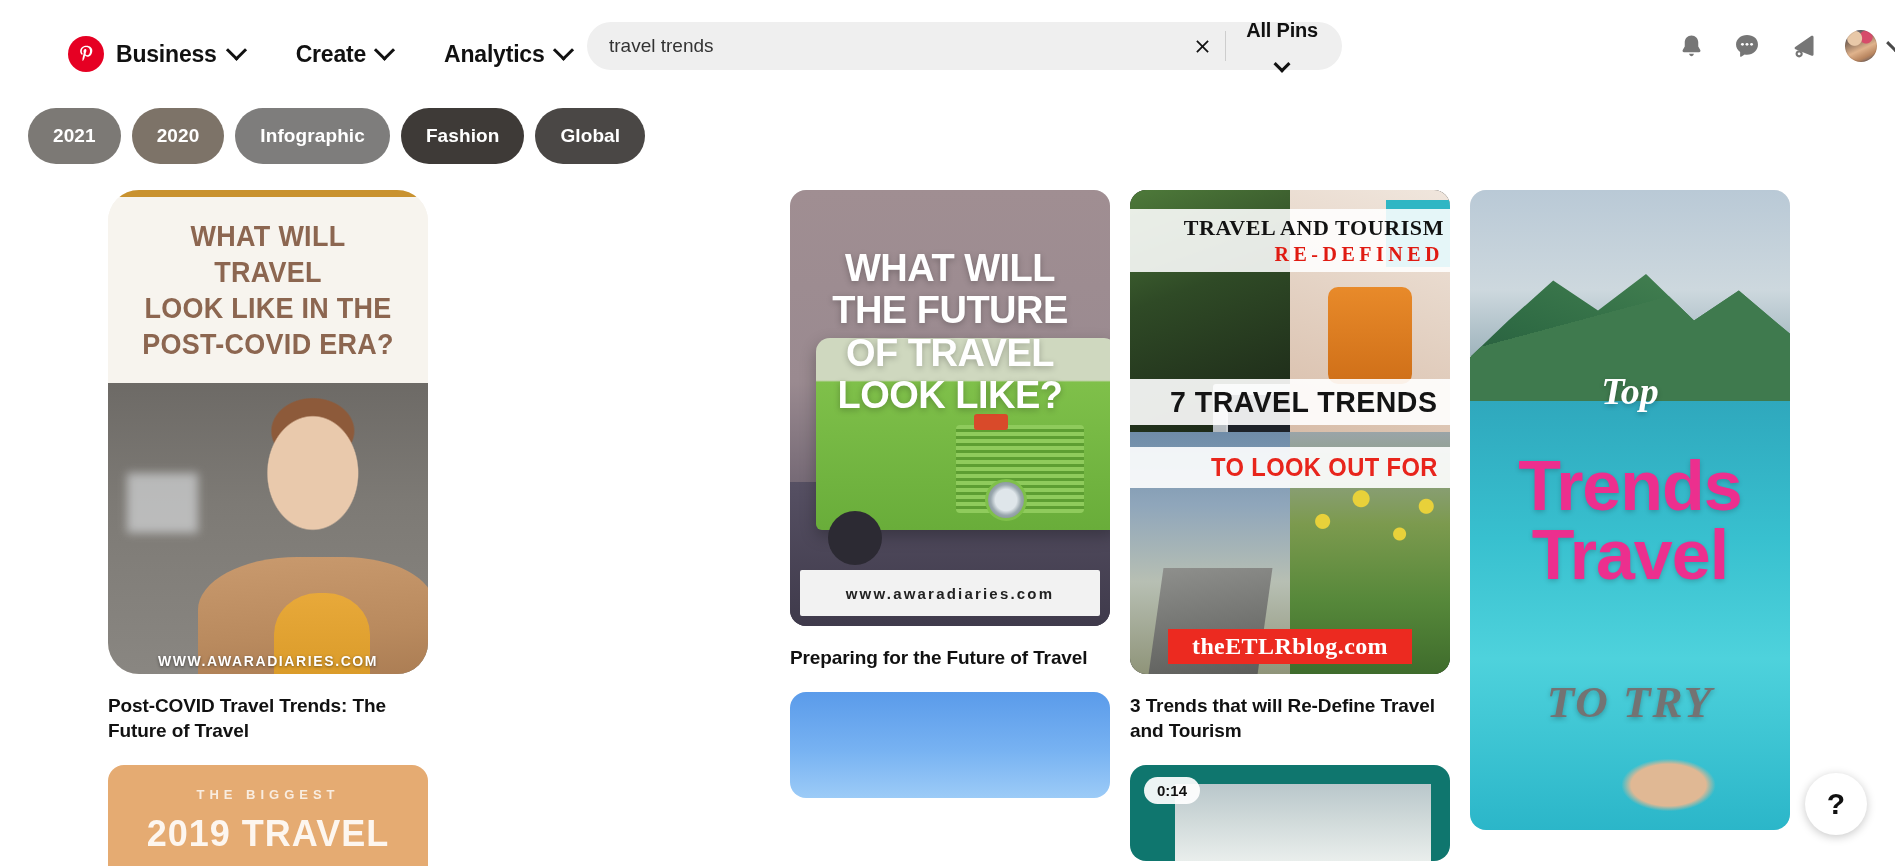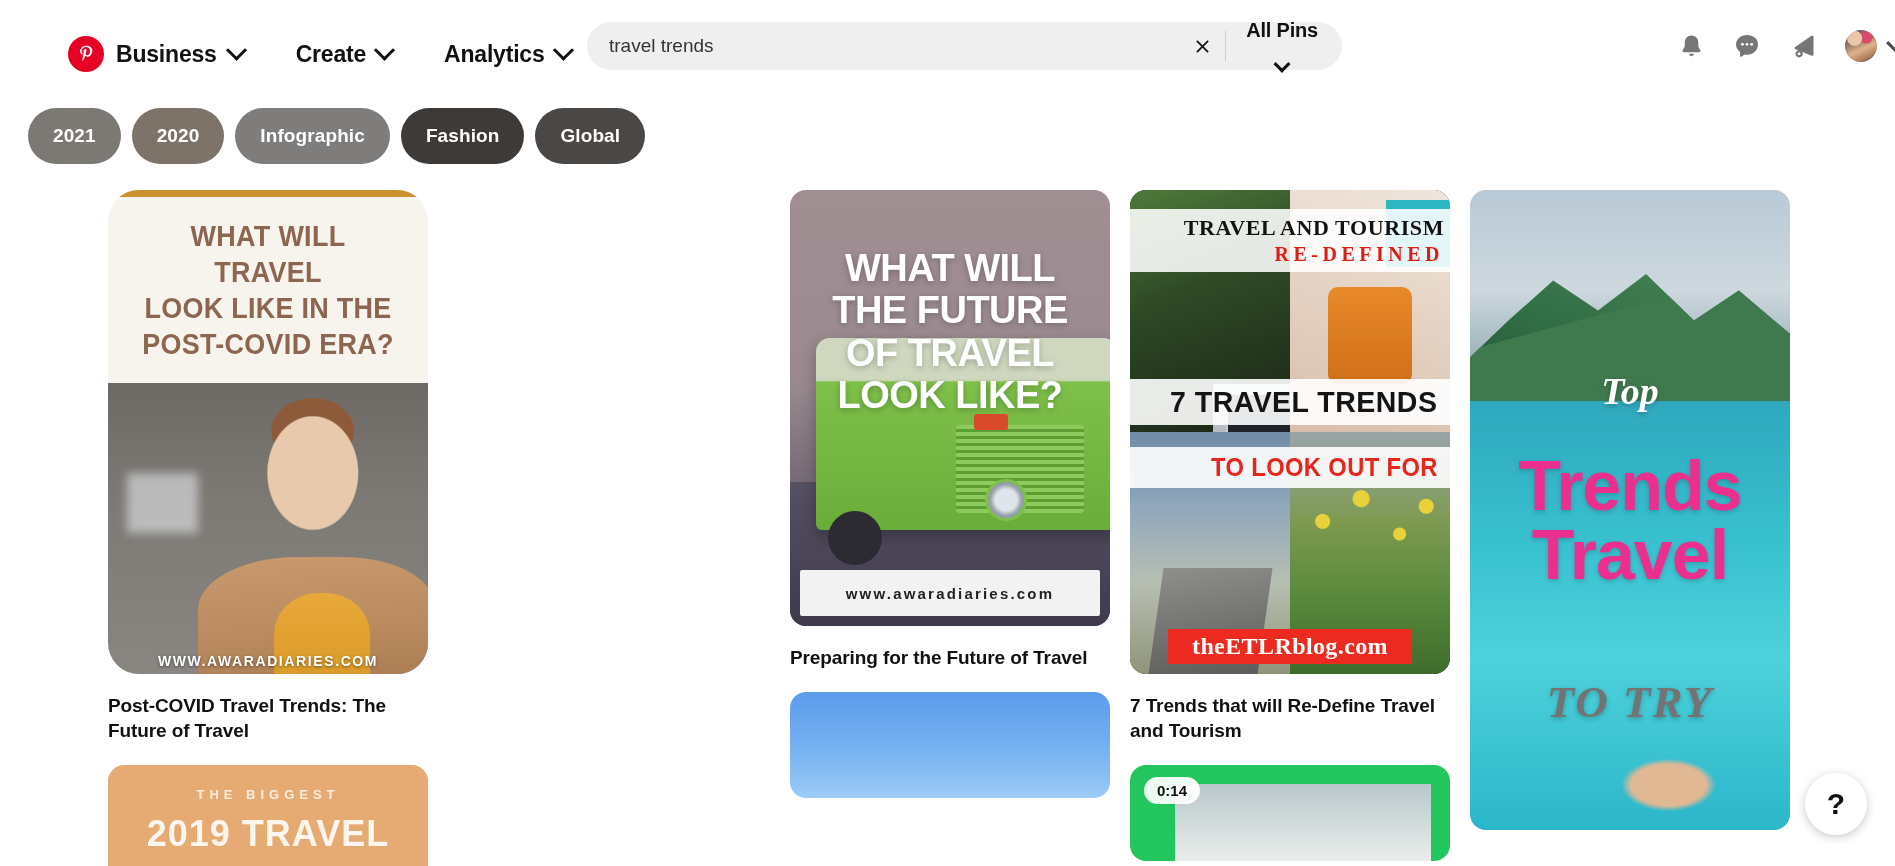"7 Trends that will Re-Define" div.pin-title { text: 7 -> 3 }
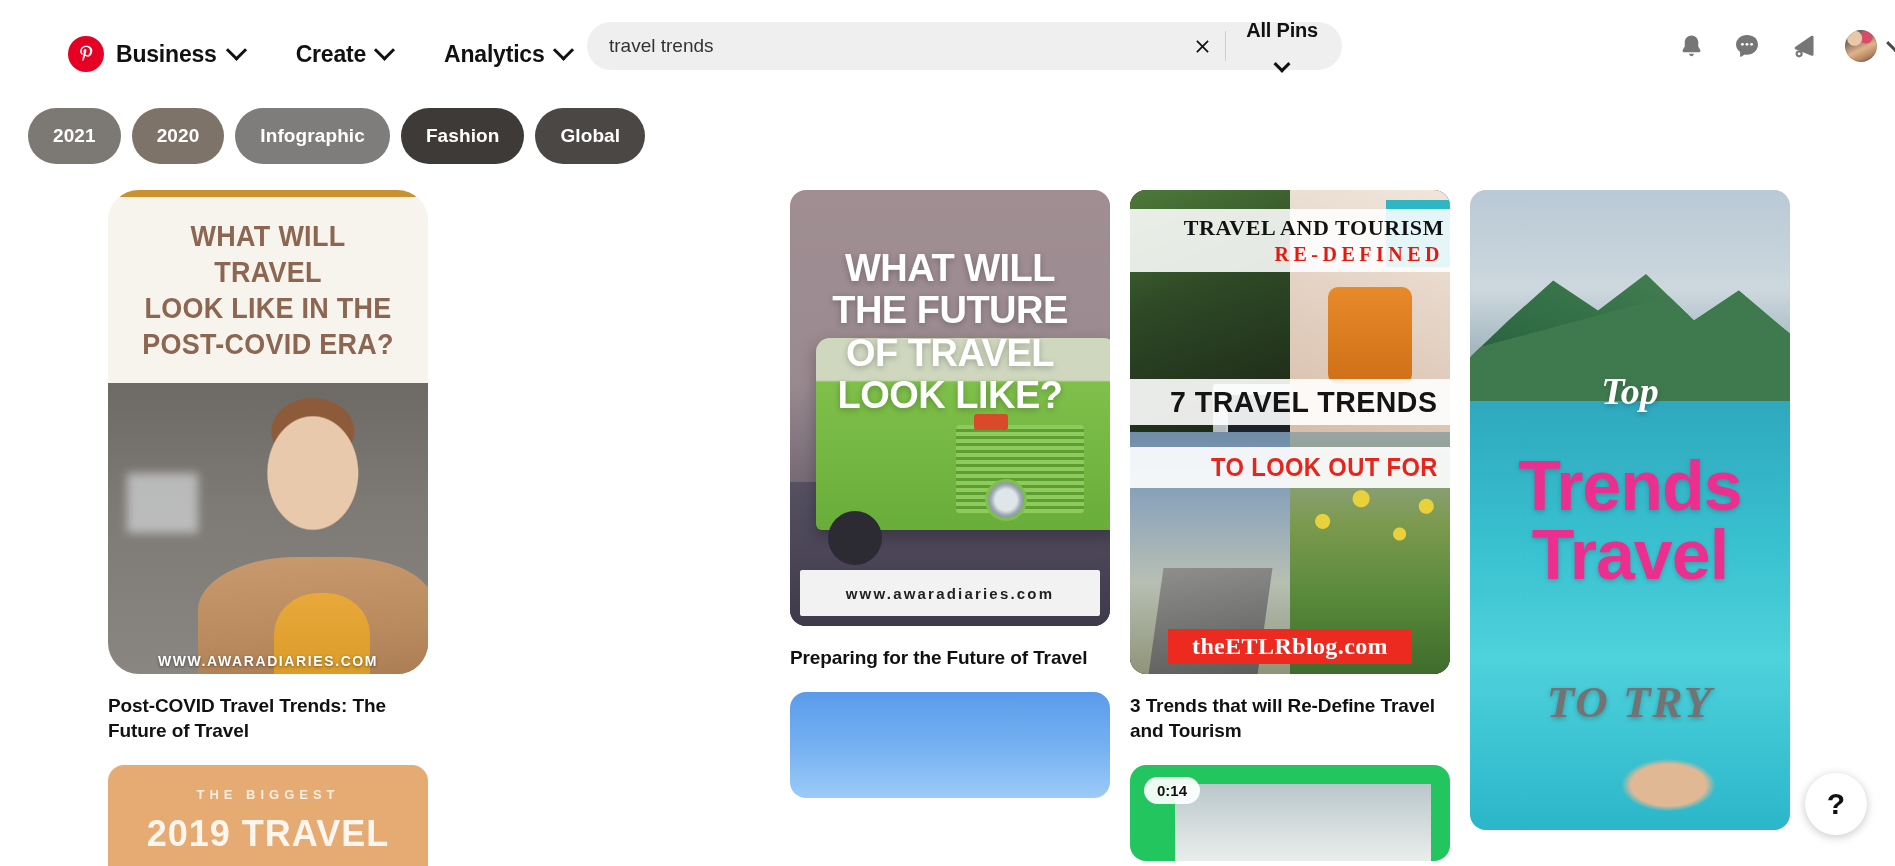"0:14" .p6 { background: #22c55e -> #0f766e }
